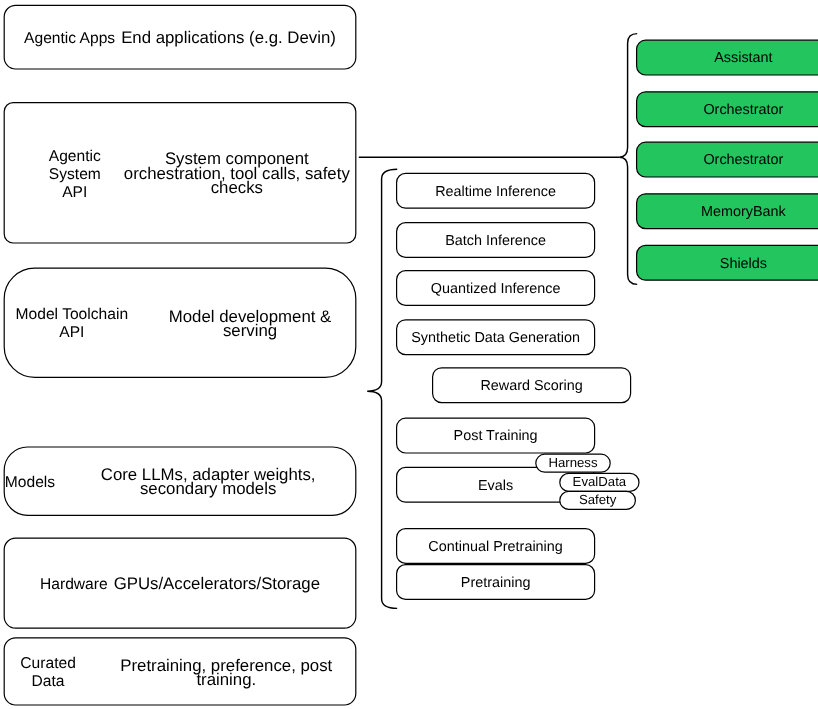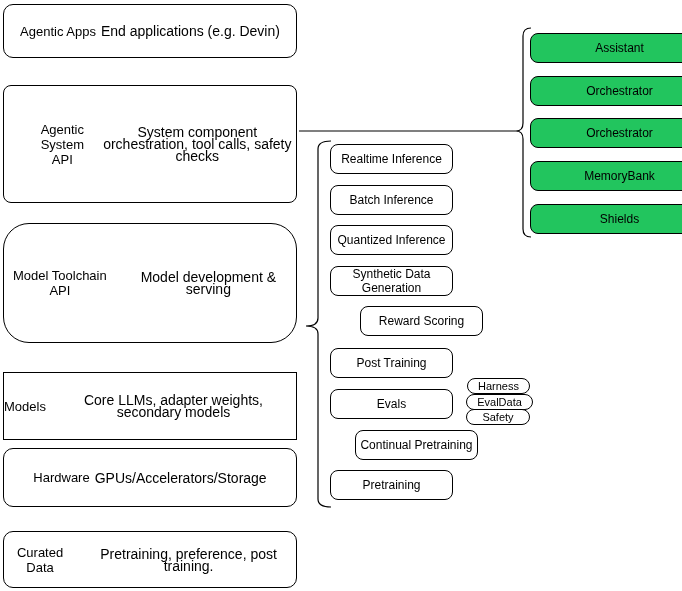"Realtime Inference" .mnode { width: 123px -> 166px }
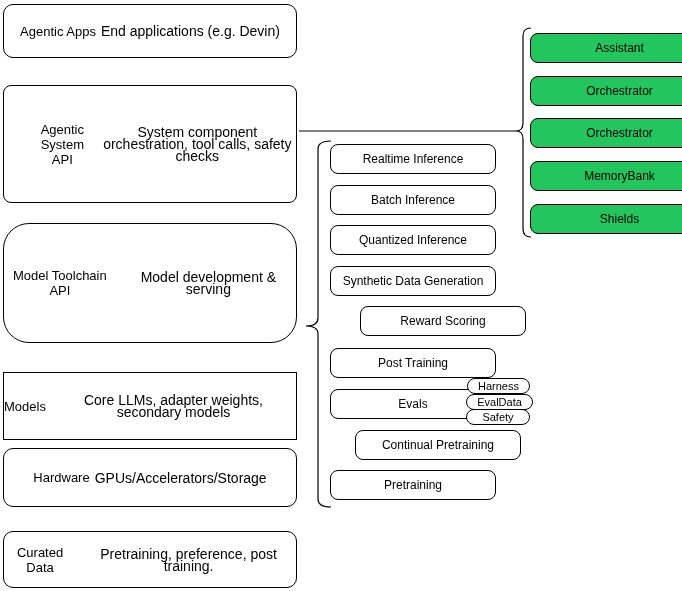"Model Toolchain API" div.lnode { height: 120px -> 92px }
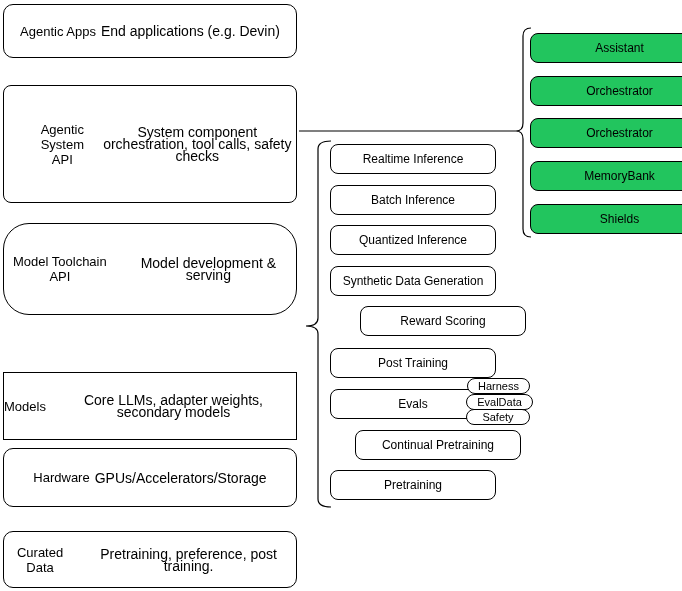"Harness" div.pill { left: 467px -> 446px }
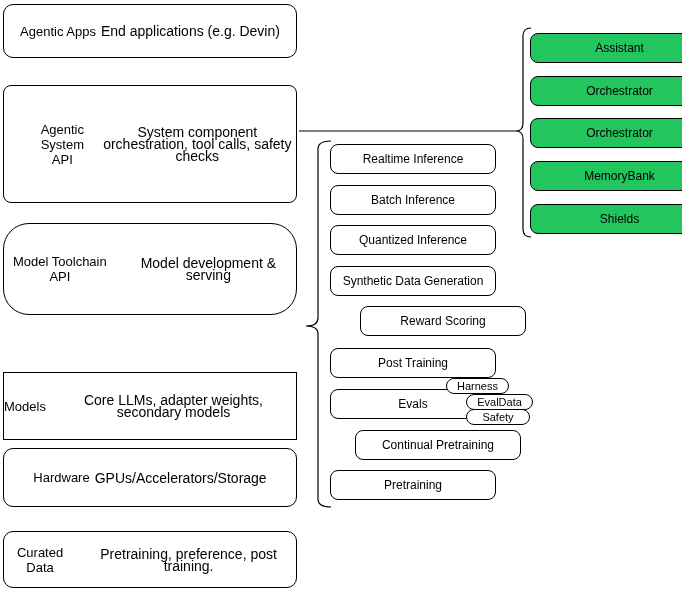"Models" div.lnode { border-radius: 0 -> 20px; height: 68px -> 58px }
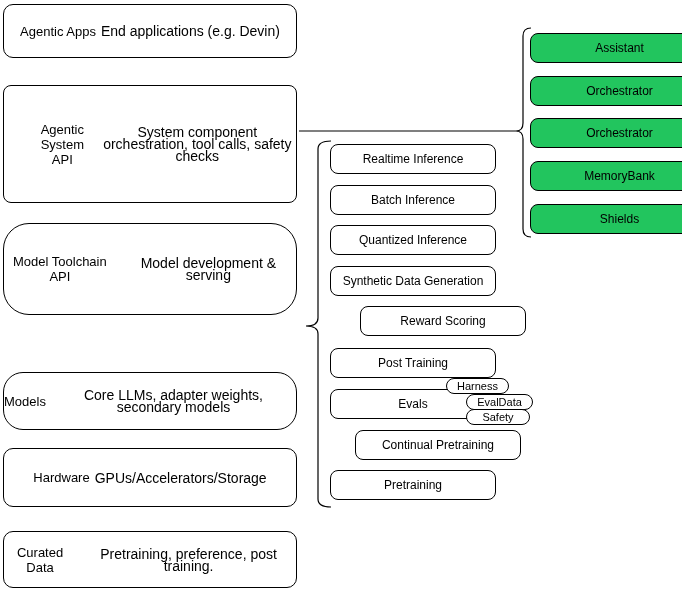"Continual Pretraining" div.mnode { margin-left: 25px -> none; top: 430px -> 440px }
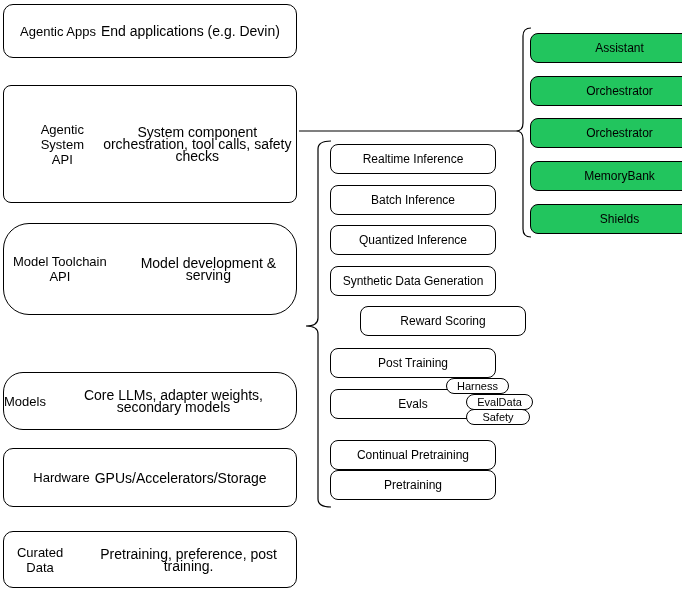"Hardware" div.lnode { height: 59px -> 76px }
